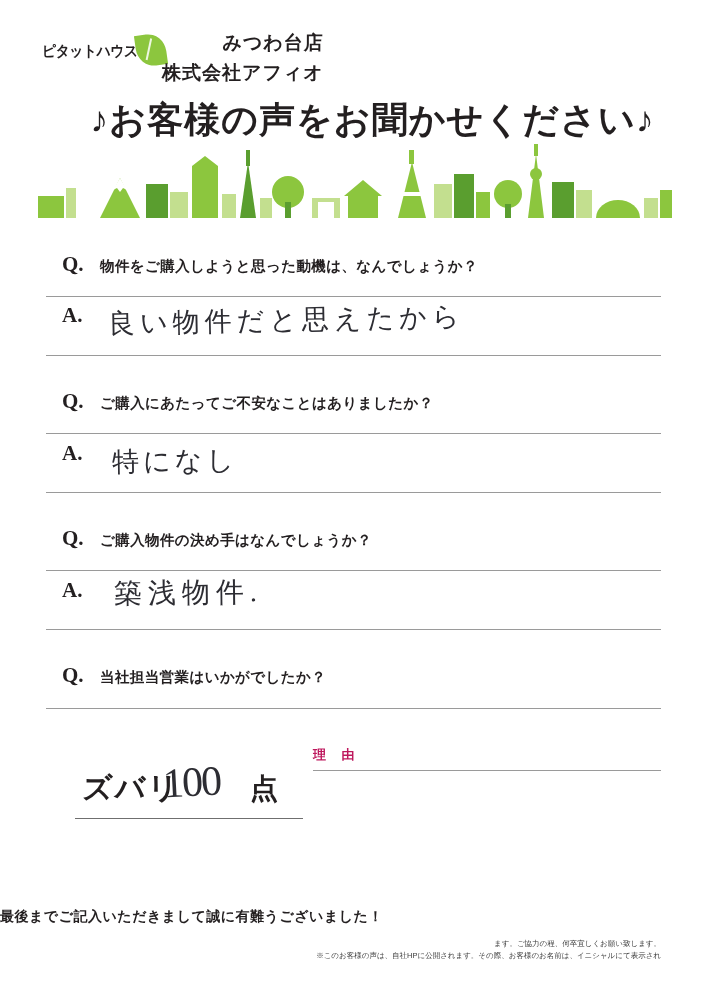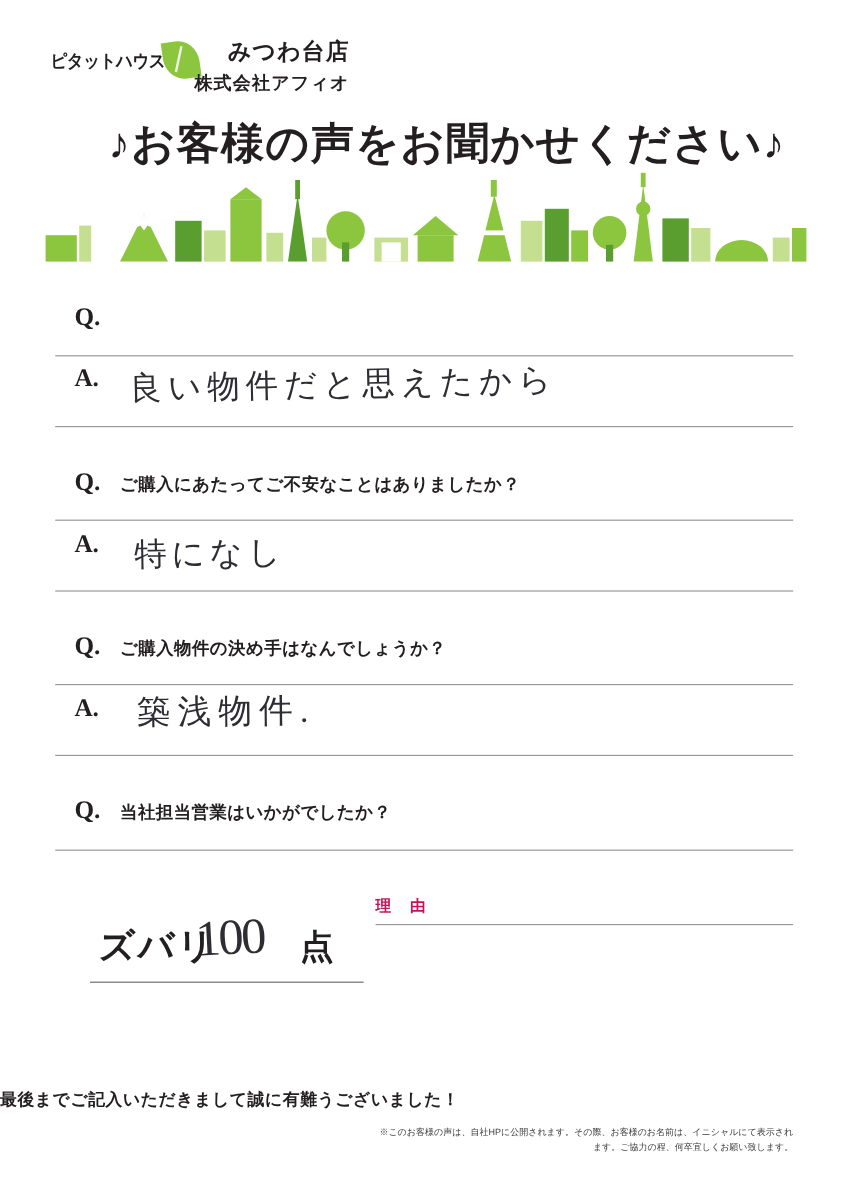"株式会社アフィオ" .company-name { font-size: 15px -> 19px }
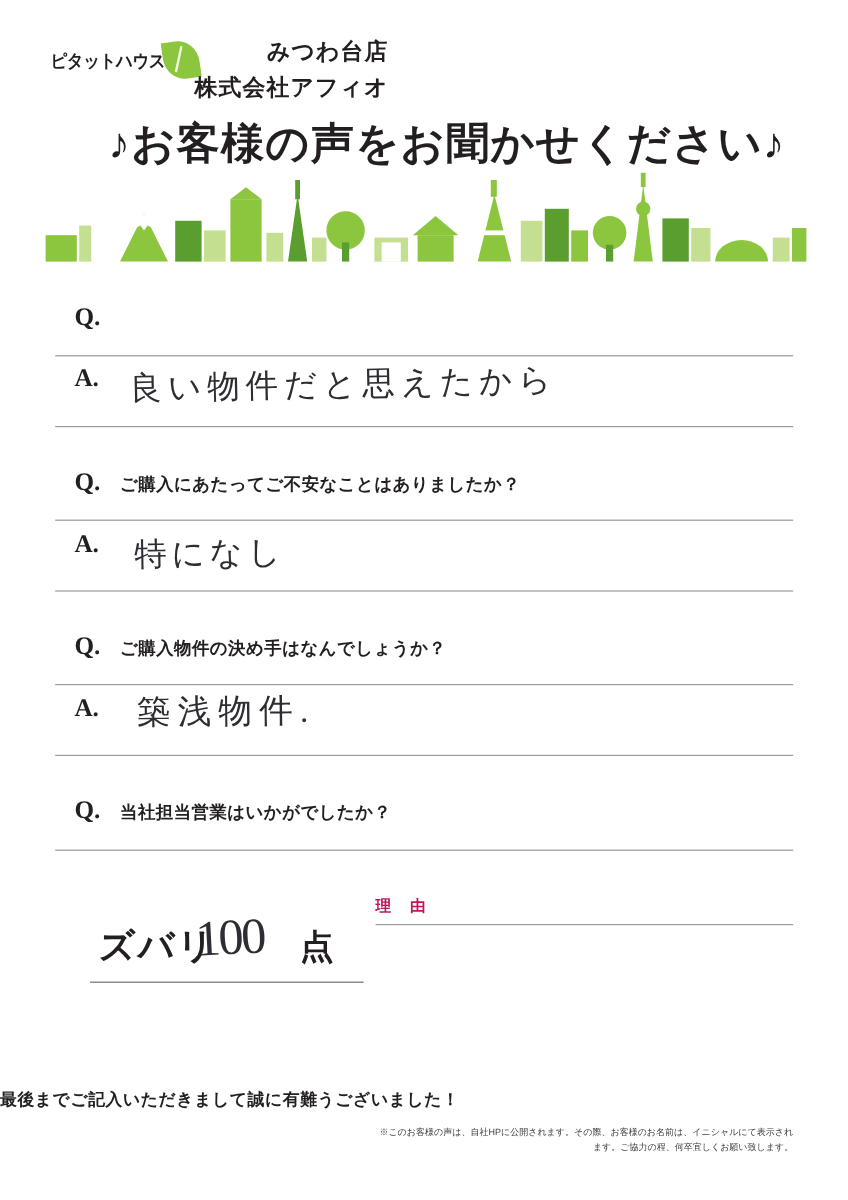"物件をご購入しようと思った動機は、なんでしょうか？" span.q-text { html: none -> <span>物件をご購入しようと思った動機は、なんでしょうか？</span> }
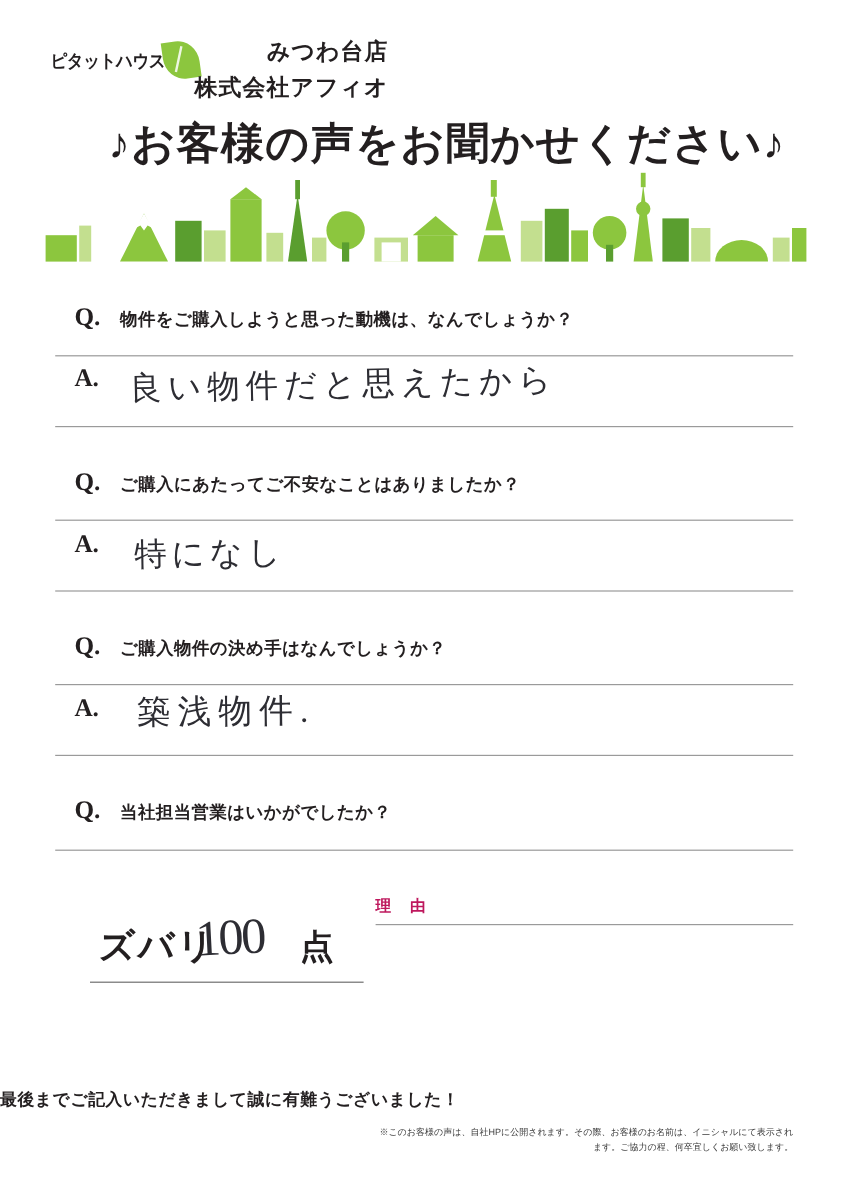"※このお客様の声は、自社HPに公開されます。その際、お客様のお名前は、イニシャル" div { order: before "ます。ご協力の程、何卒宜しくお願い致します。" -> after "ます。ご協力の程、何卒宜しくお願い致します。" }
